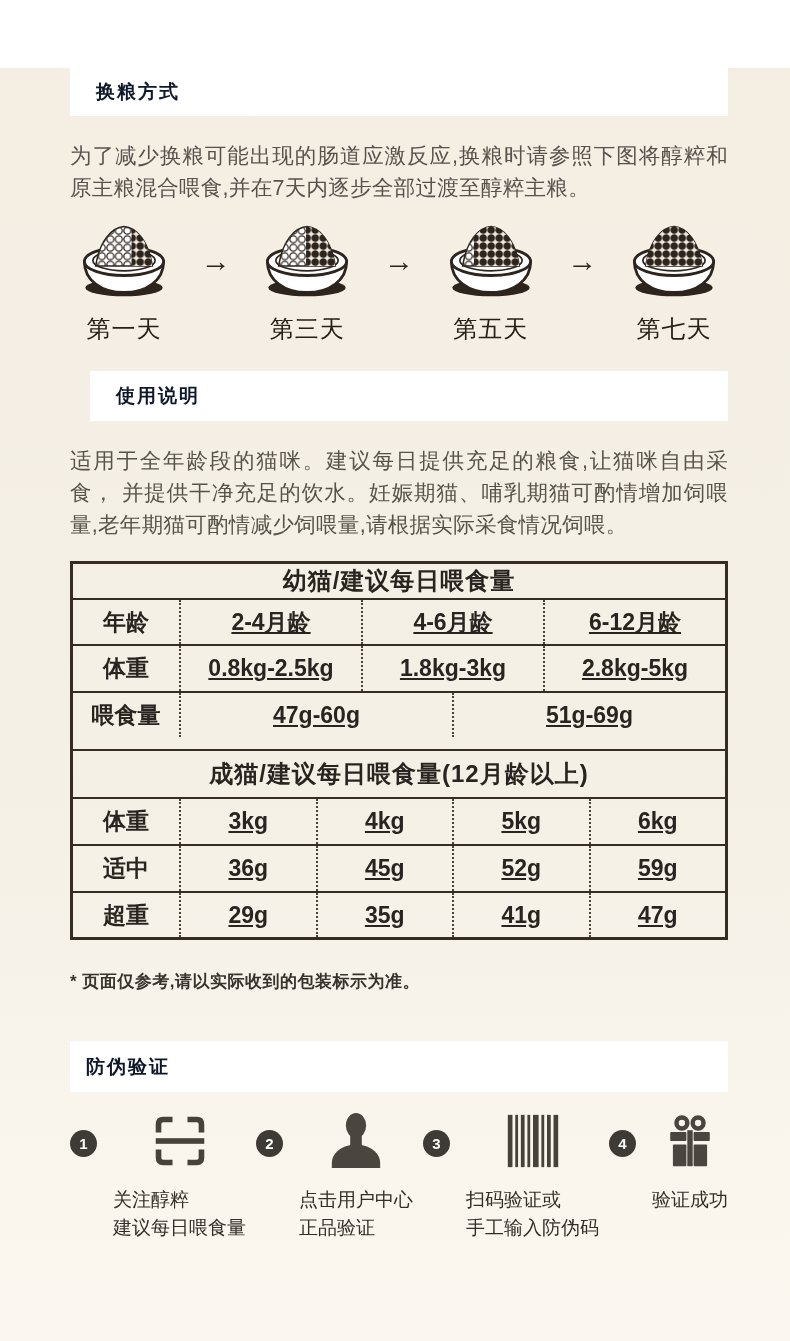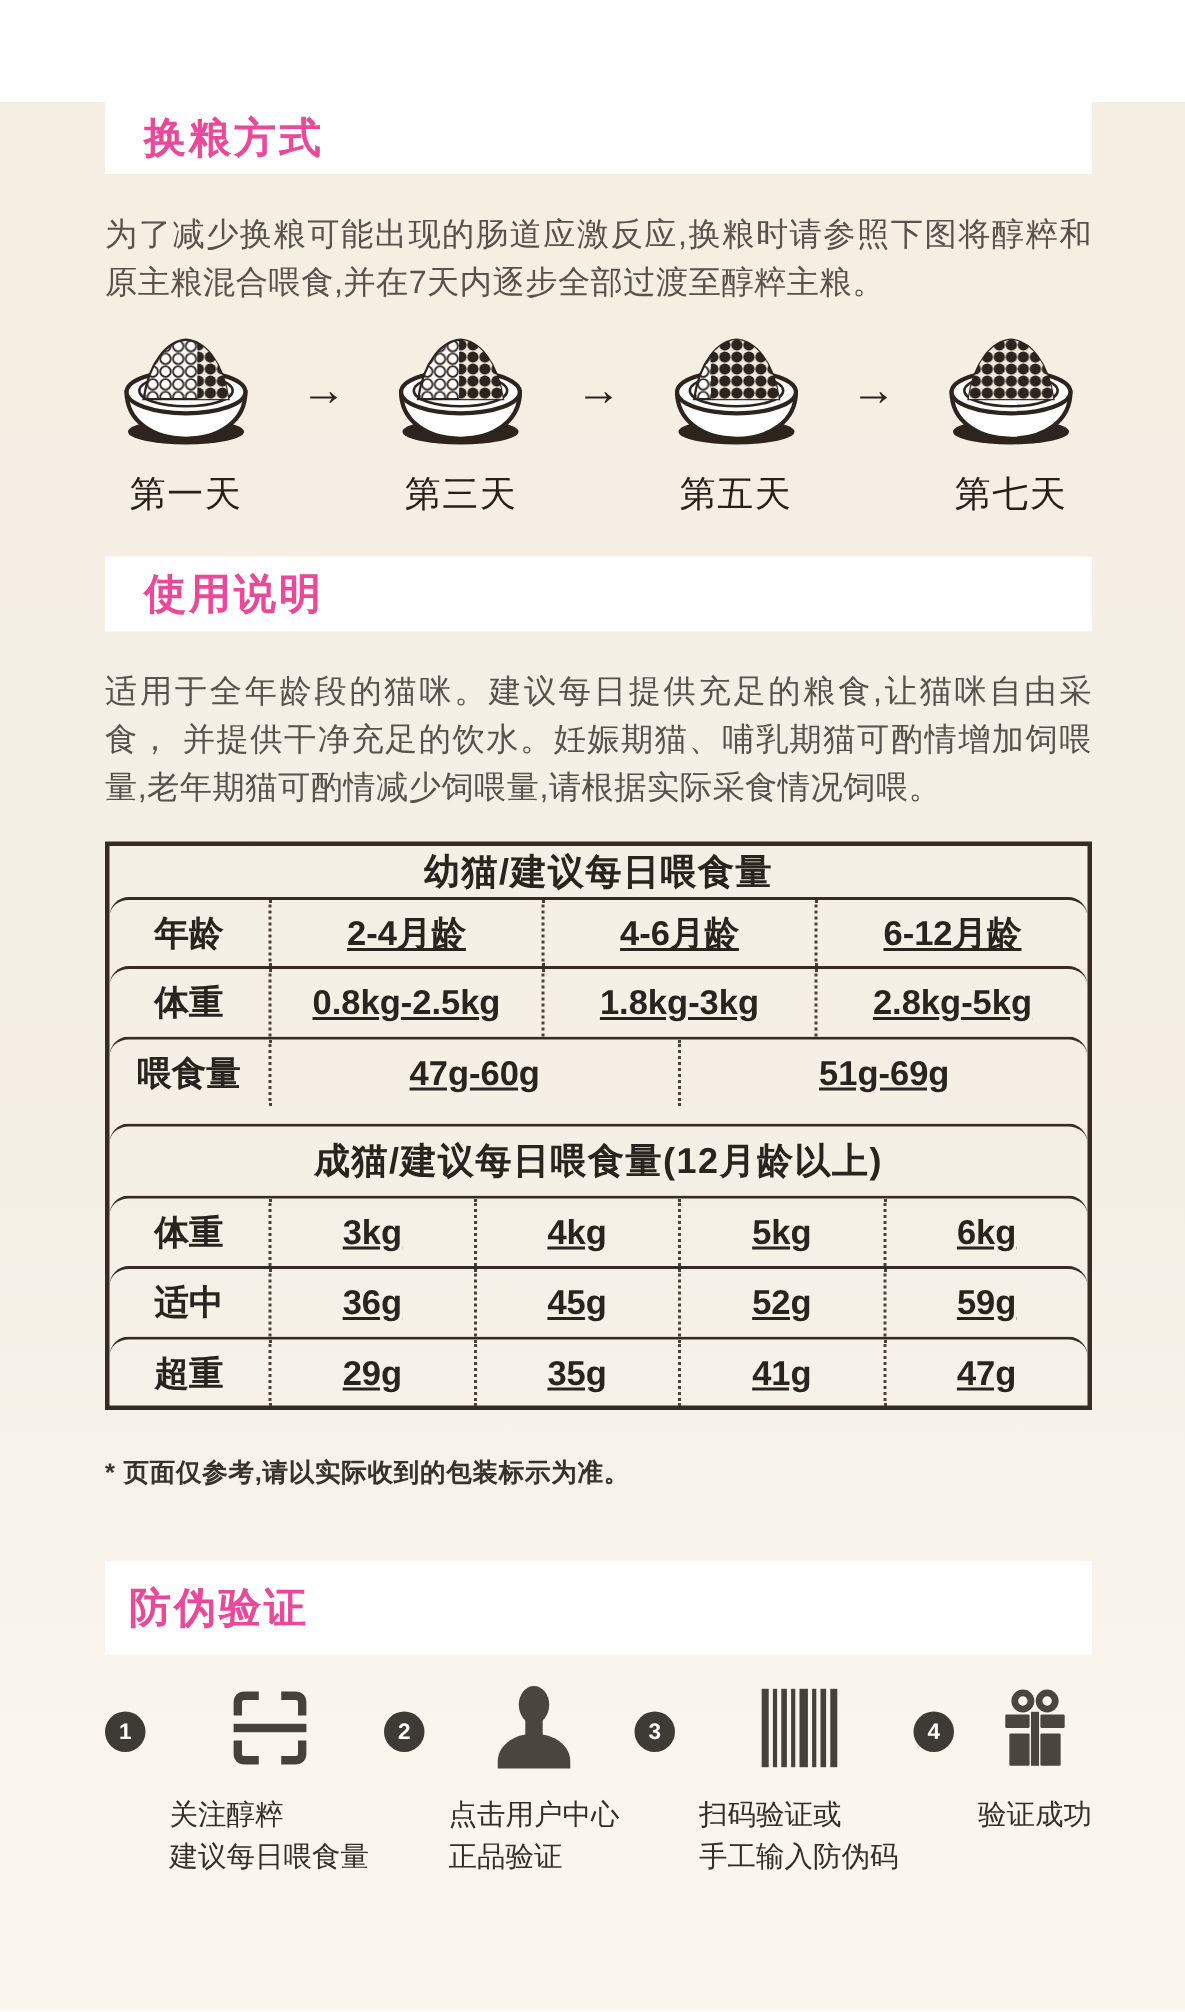"换粮方式" .section-title { color: #ec4899 -> #0f172a; font-size: 28px -> 19px }
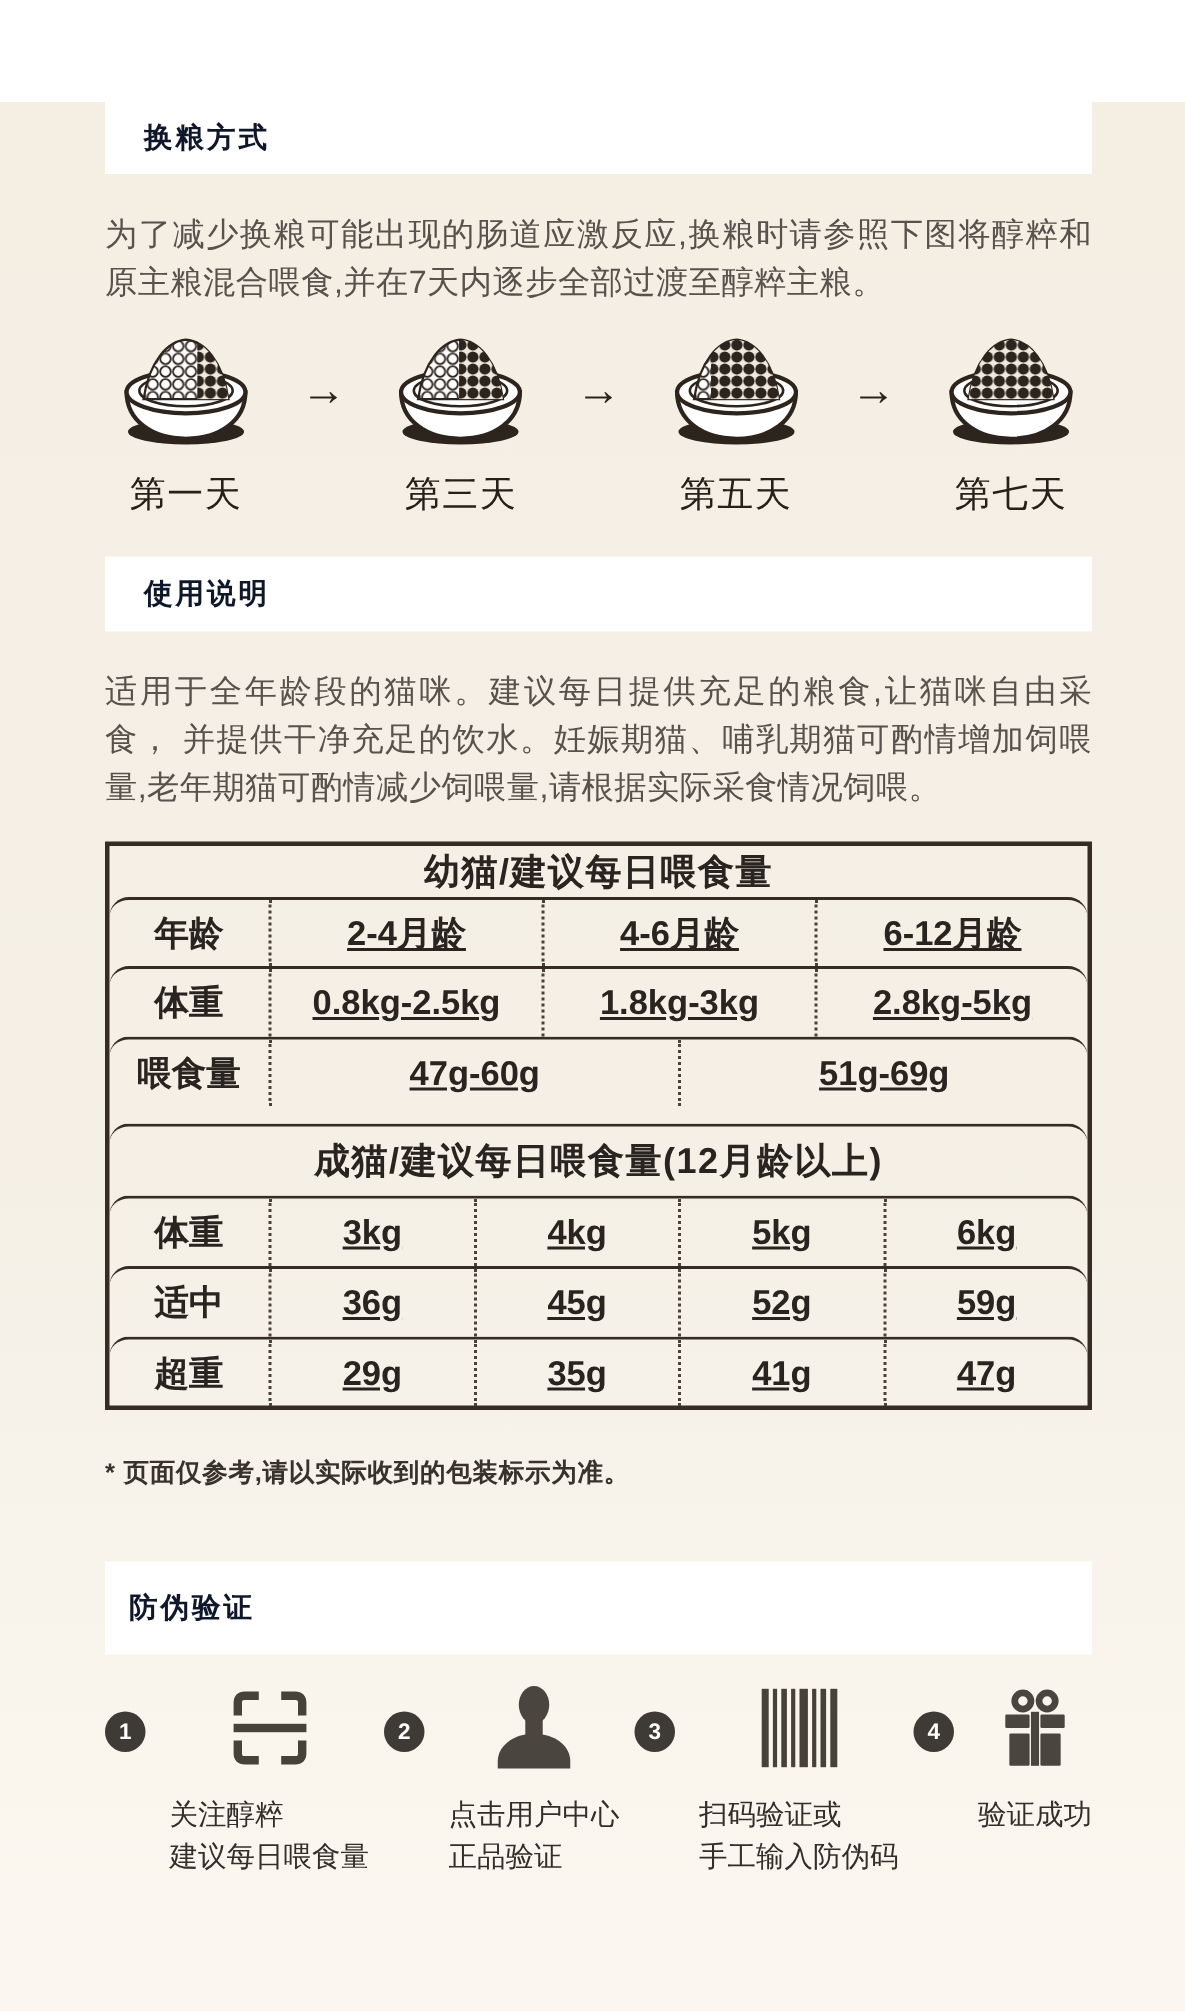"使用说明" .hdr2 { margin-left: none -> 20px }
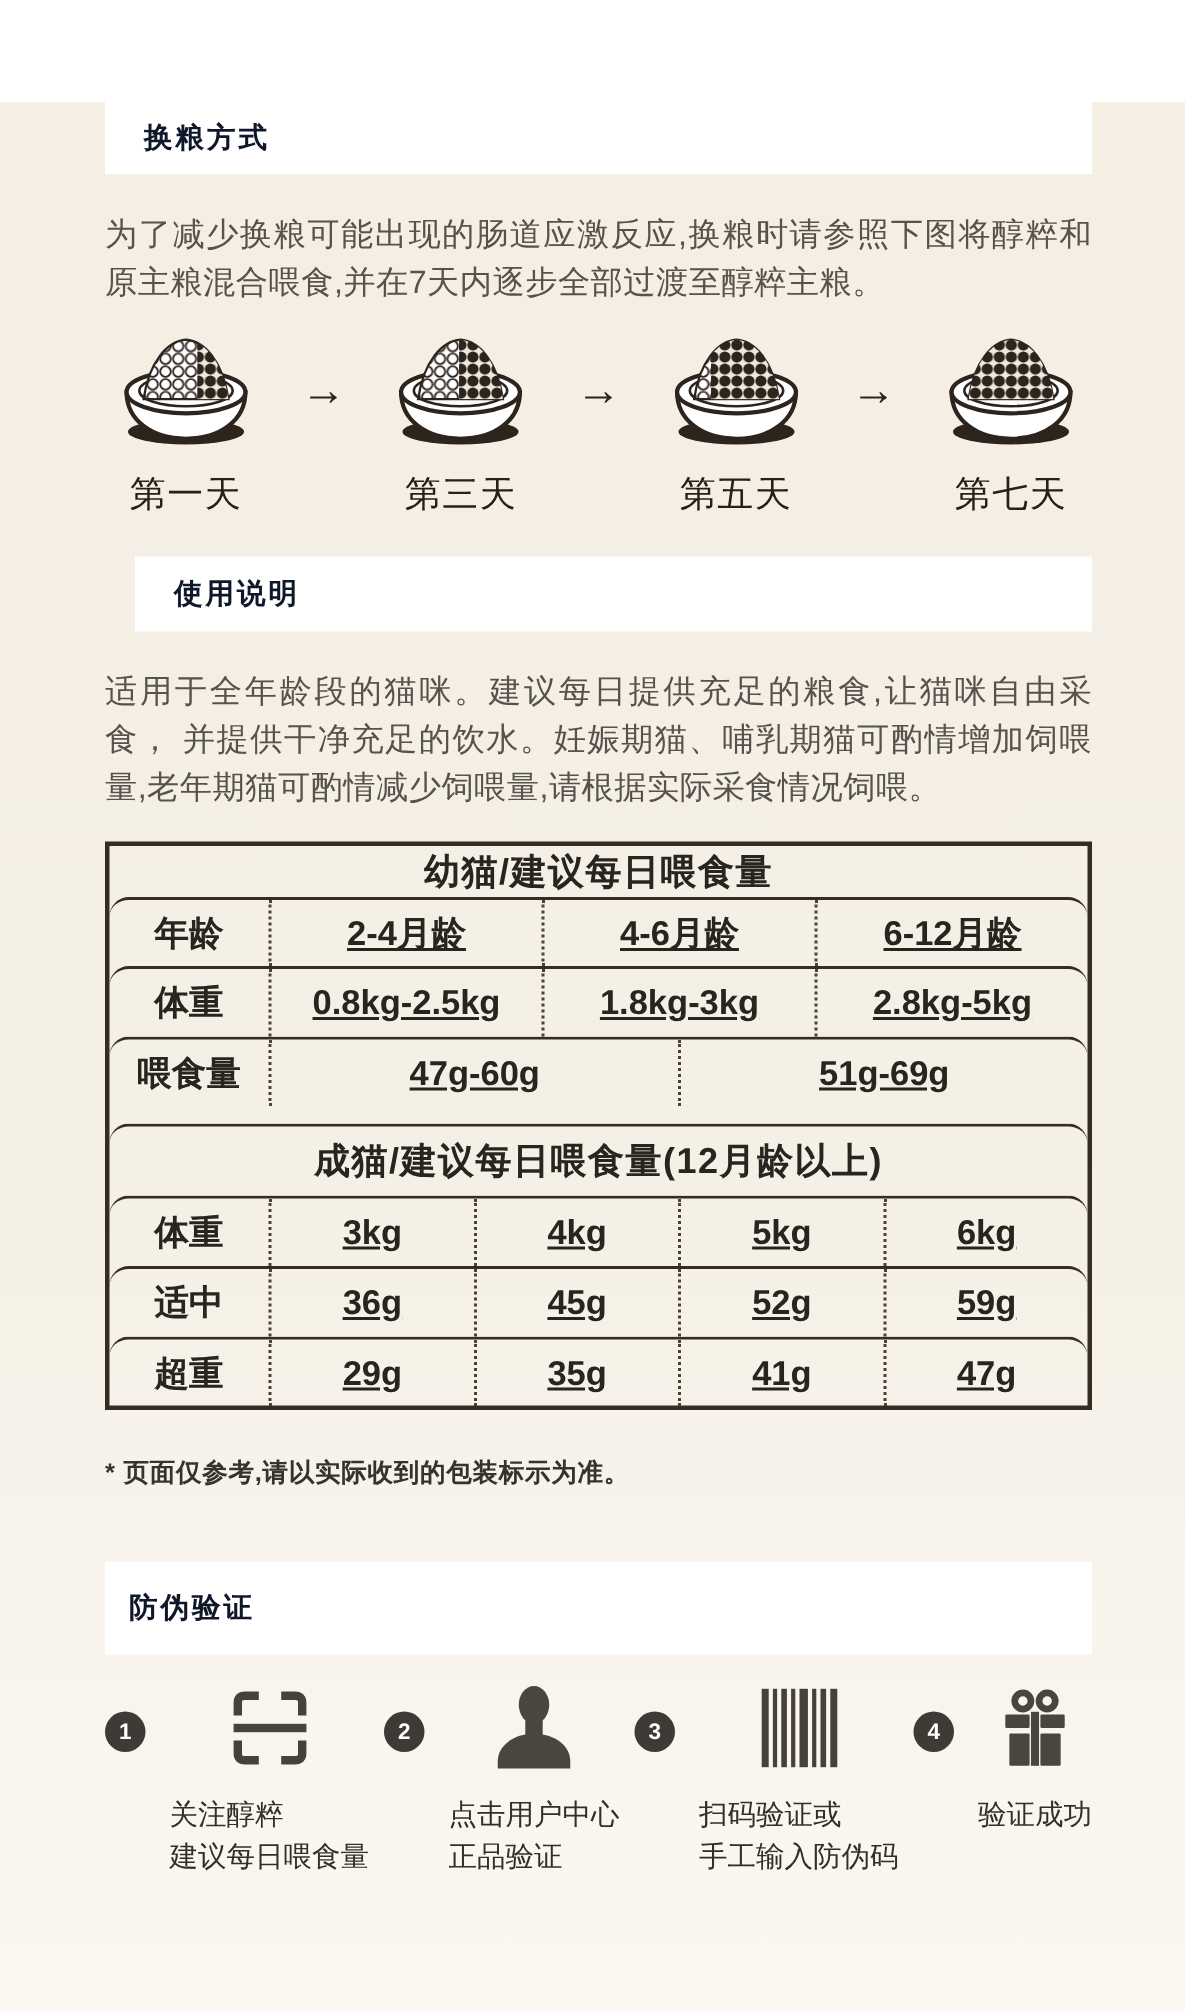"年龄" .bt { border-radius: 13px -> none }
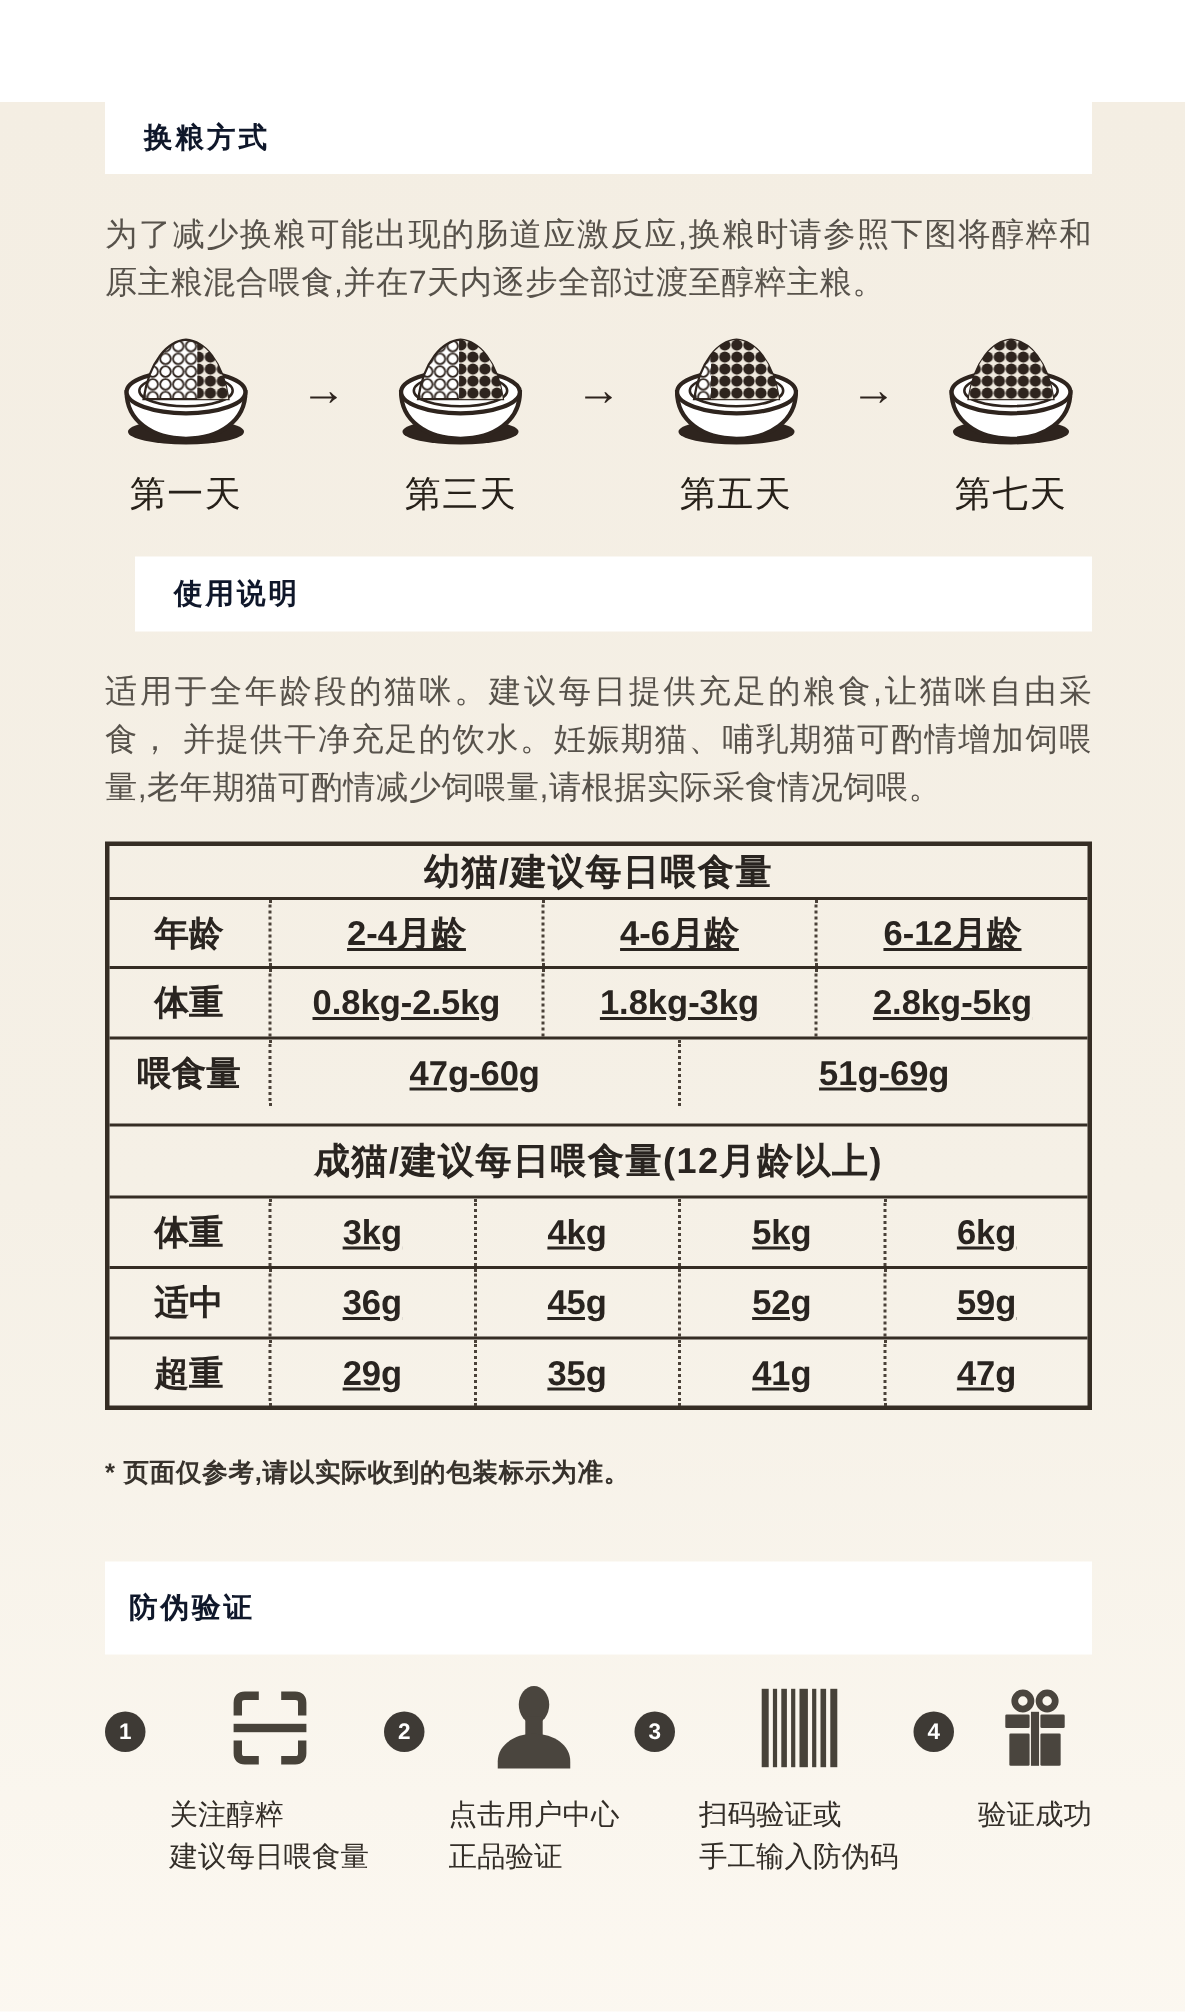"防伪验证" .hdr3 { height: 62px -> 51px }
